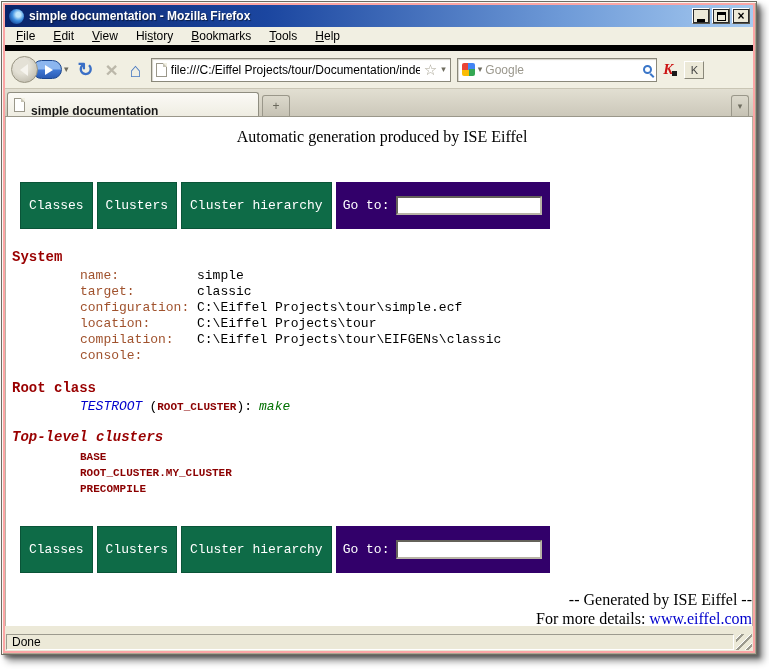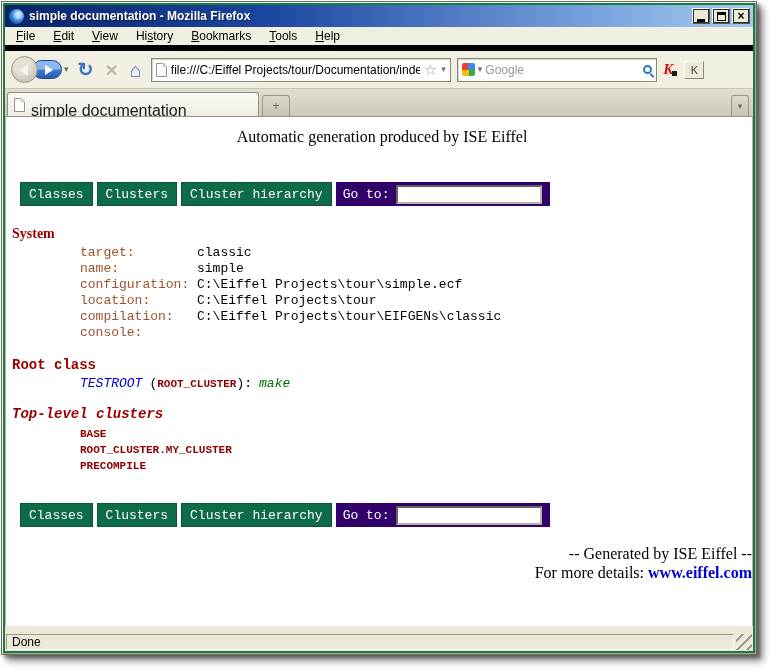"simple documentation - Mozilla Firefox" .window { background: #15803d -> #fca5a5 }
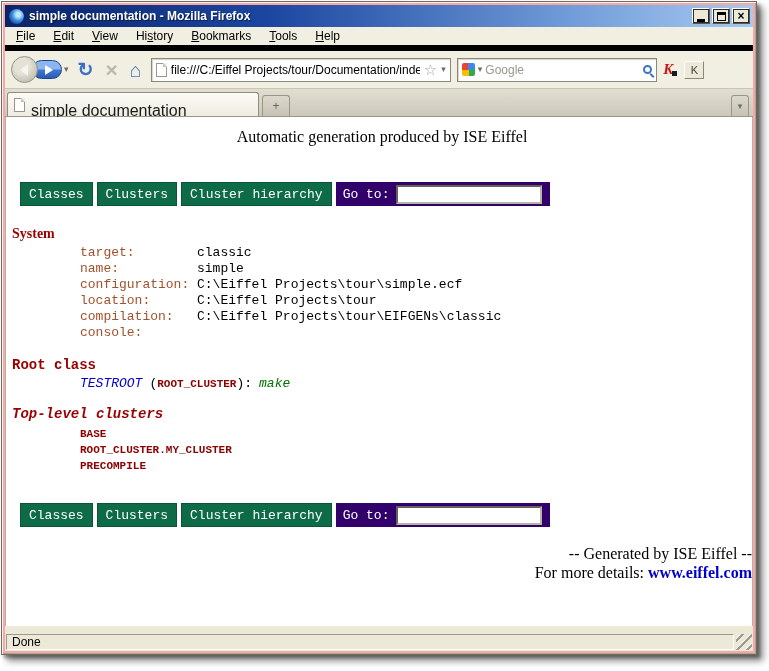"simple documentation" .tab-label { font-size: 16px -> 12px; font-weight: normal -> bold }
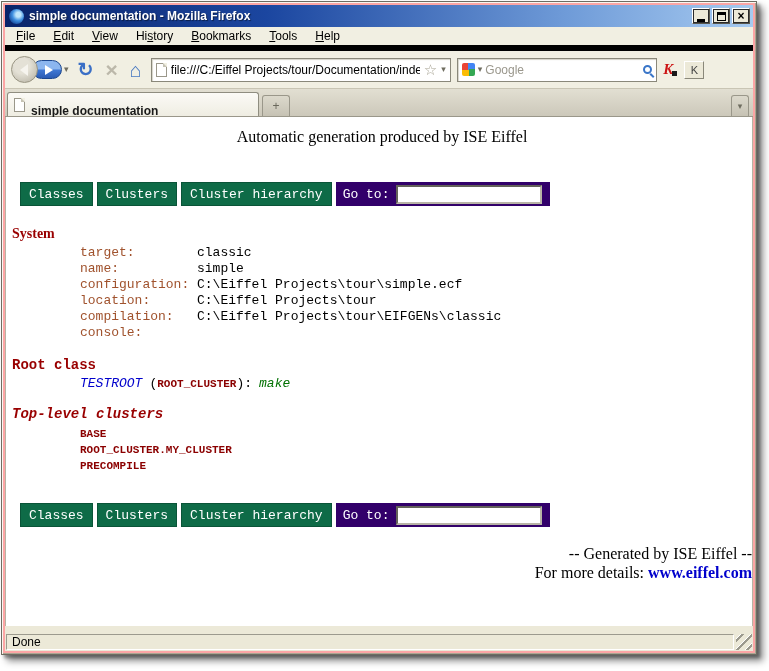"Classes" .navrow { height: 24px -> 47px }
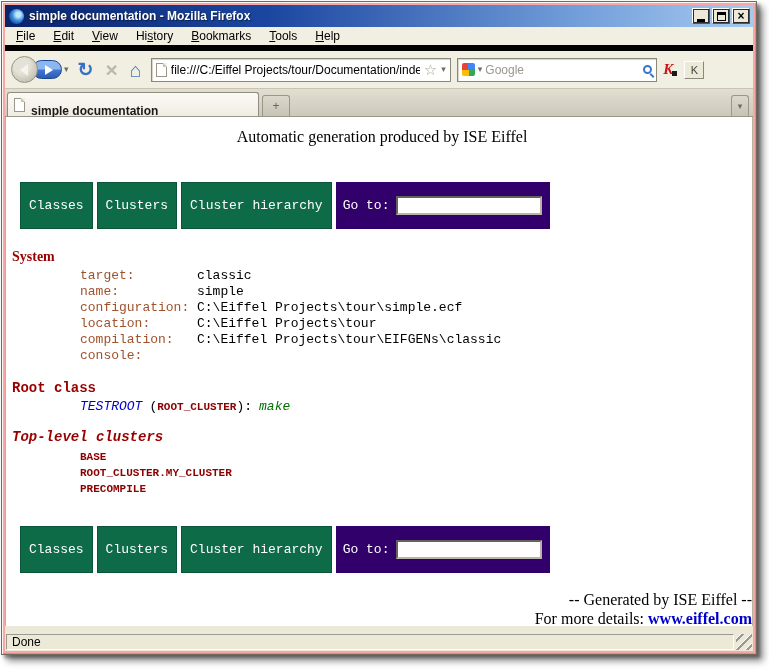"System" .sys-heading { font-family: Liberation Serif, serif -> none }
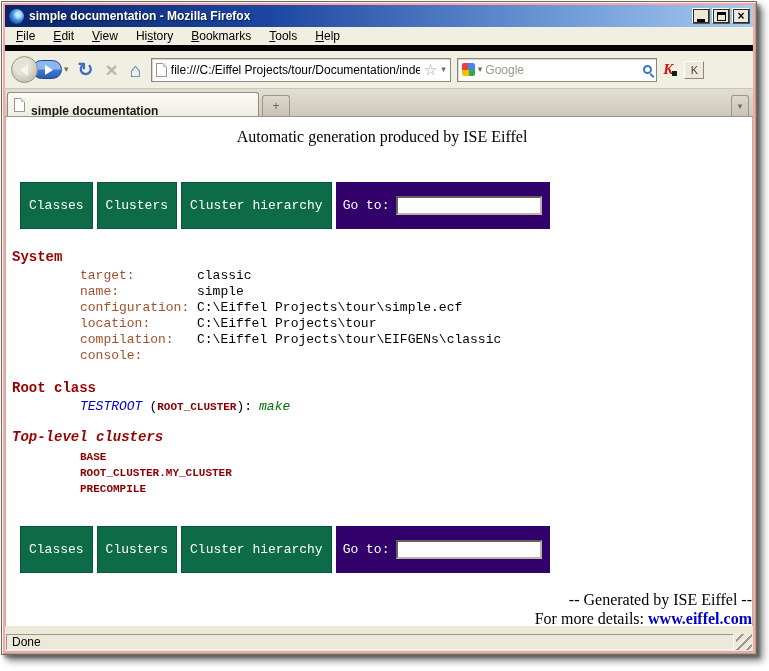"target: classic" div.sys-row { order: before "name: simple" -> after "name: simple" }
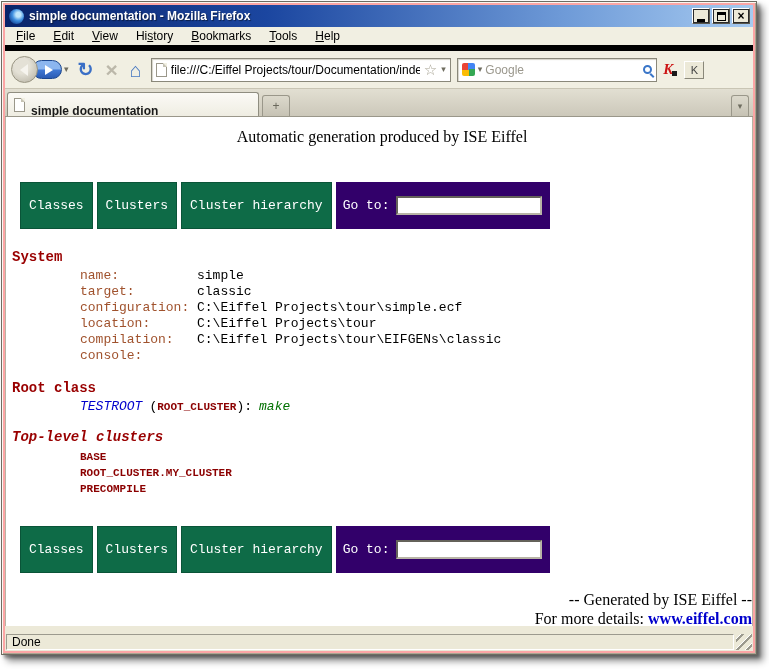"www.eiffel.com" .web-link { font-weight: bold -> none }
